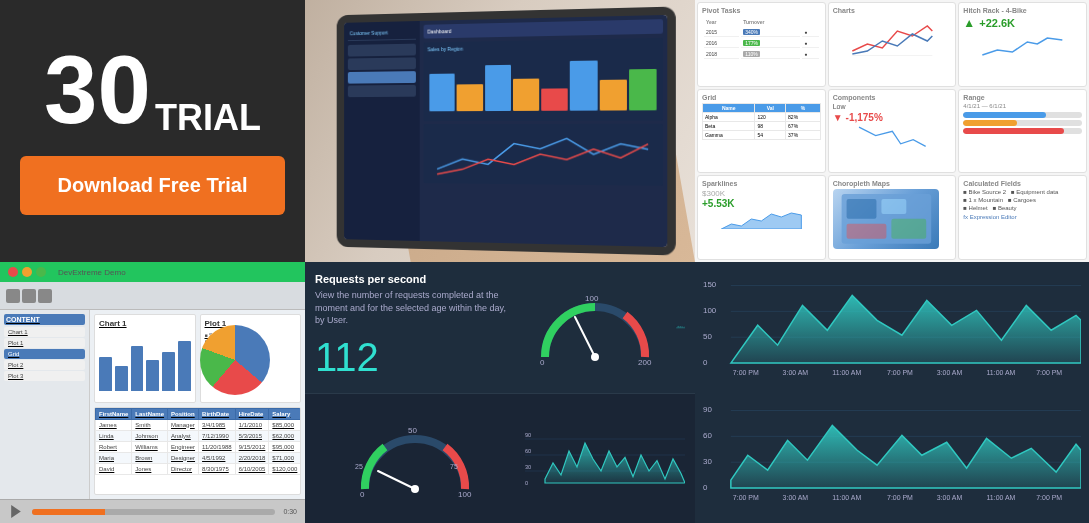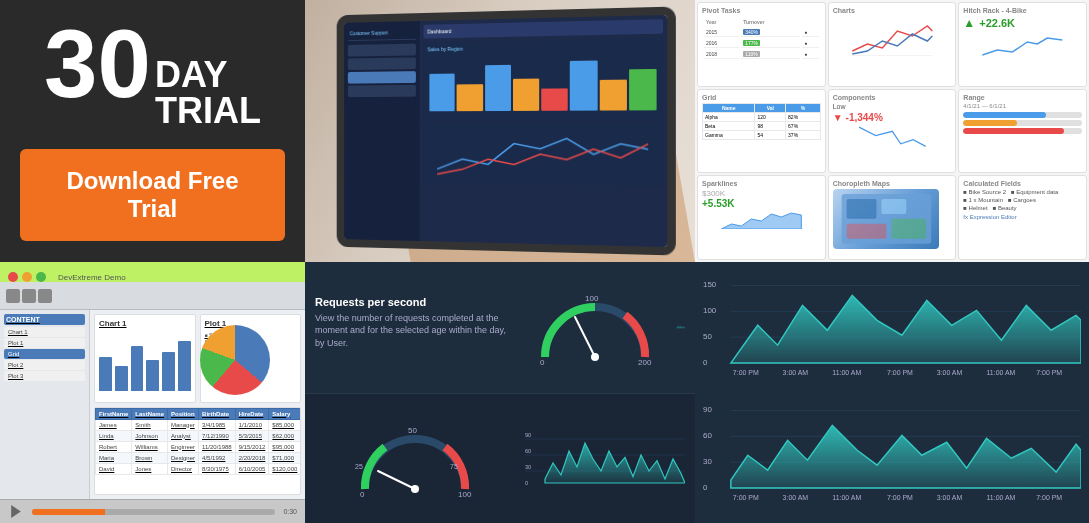"DAY" span.day { html: <span>DAY</span> -> none }
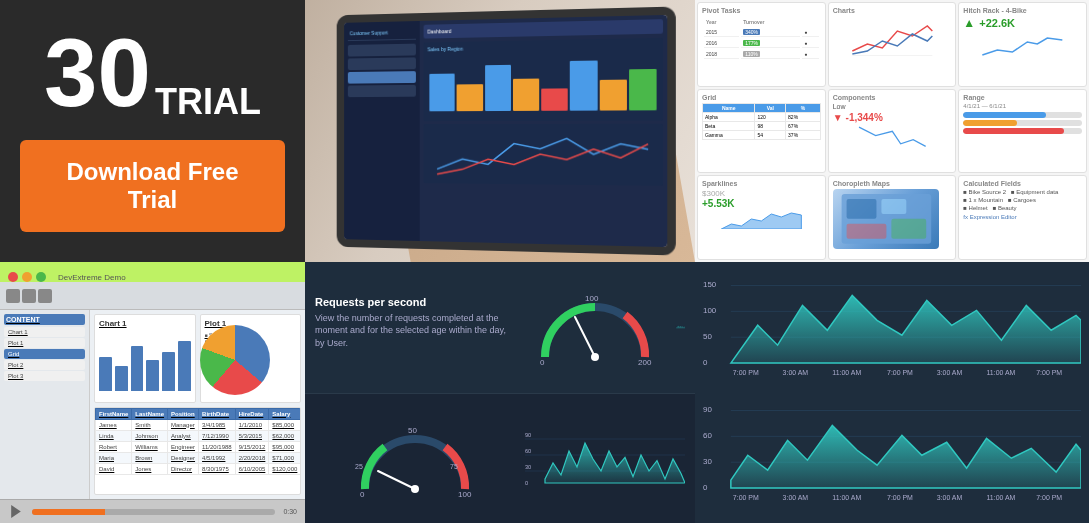"-1,344%" span { text: -1,344% -> -1,175% }
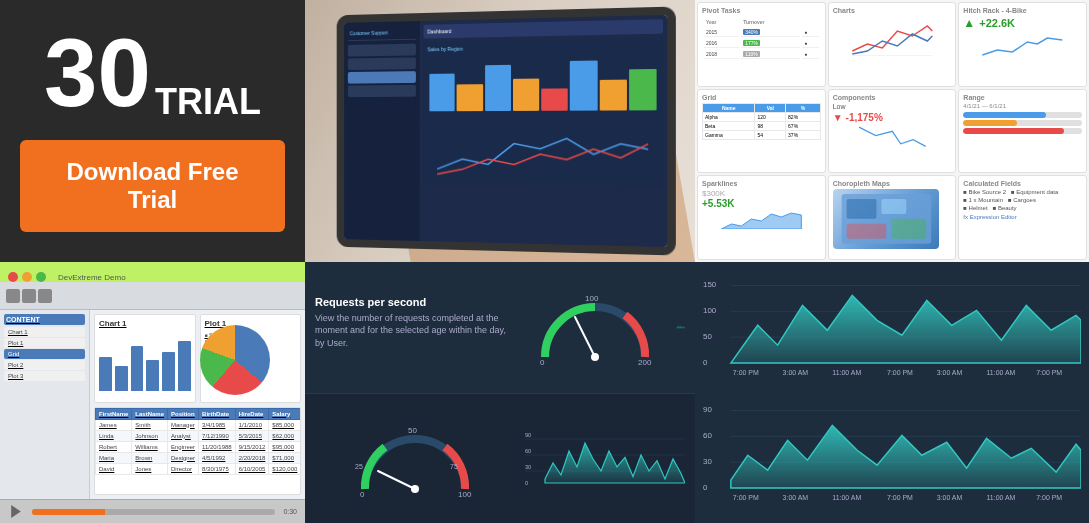"Download Free Trial" .download-btn { font-size: 24px -> 20px }
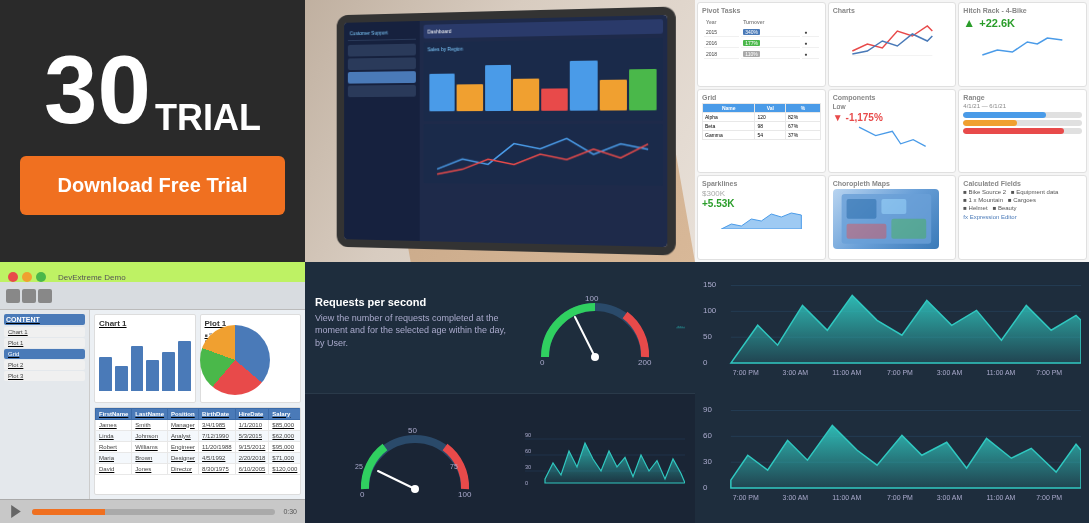"DevExtreme Demo" .app-titlebar { align-items: flex-end -> center; background: #bef264 -> #22c55e }
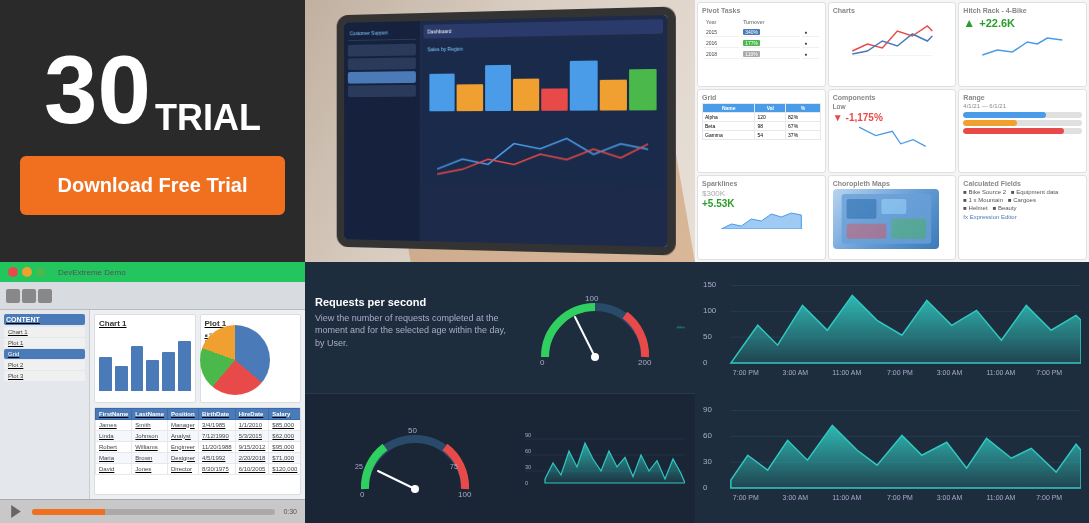"112" div.rps-value { html: none -> <div>112</div> }
